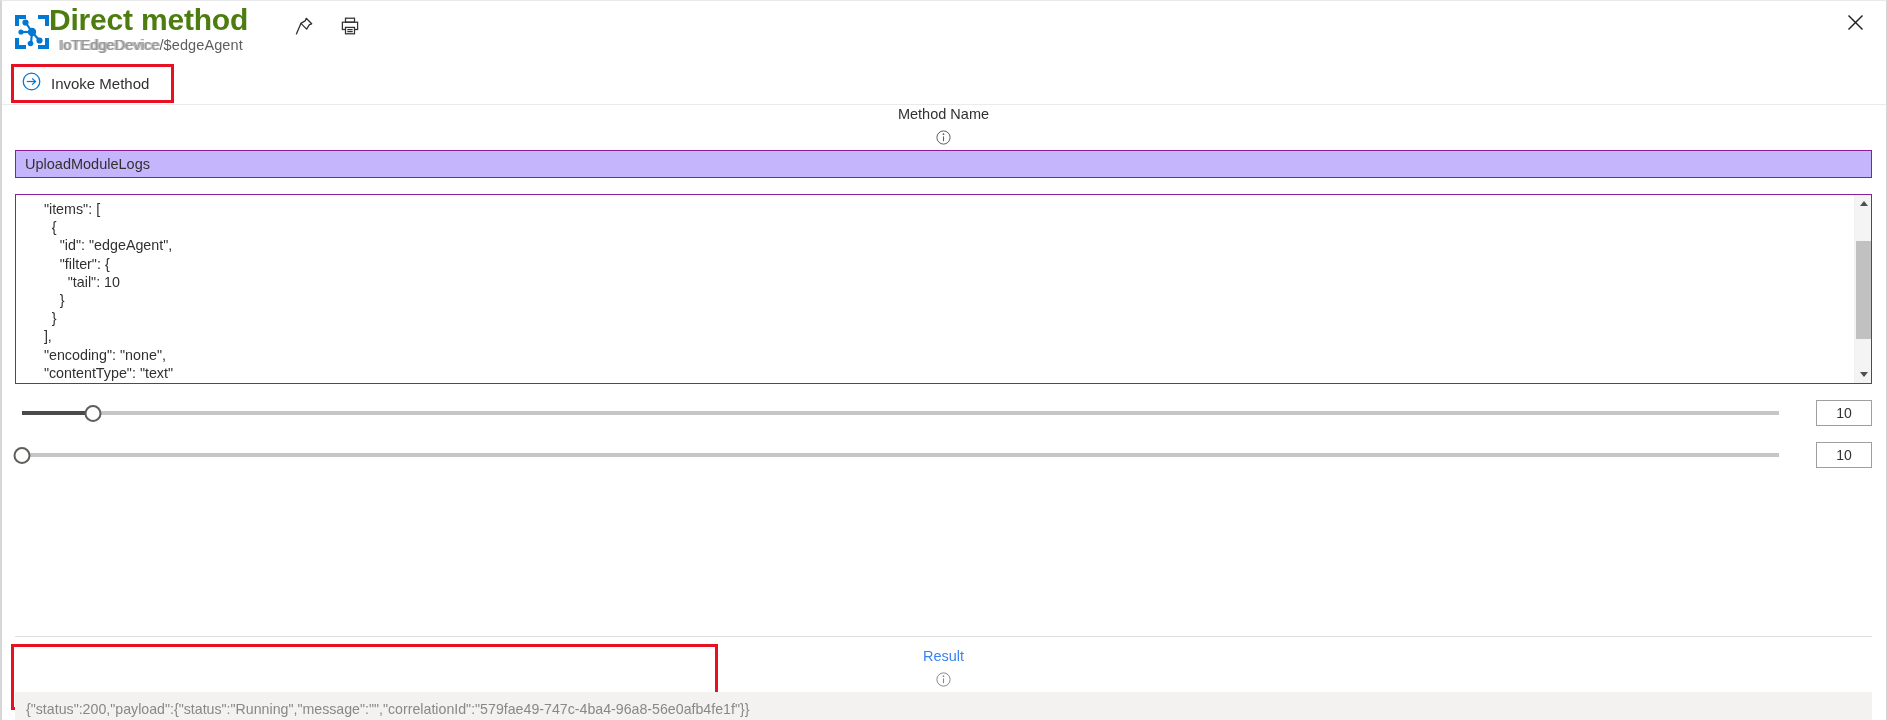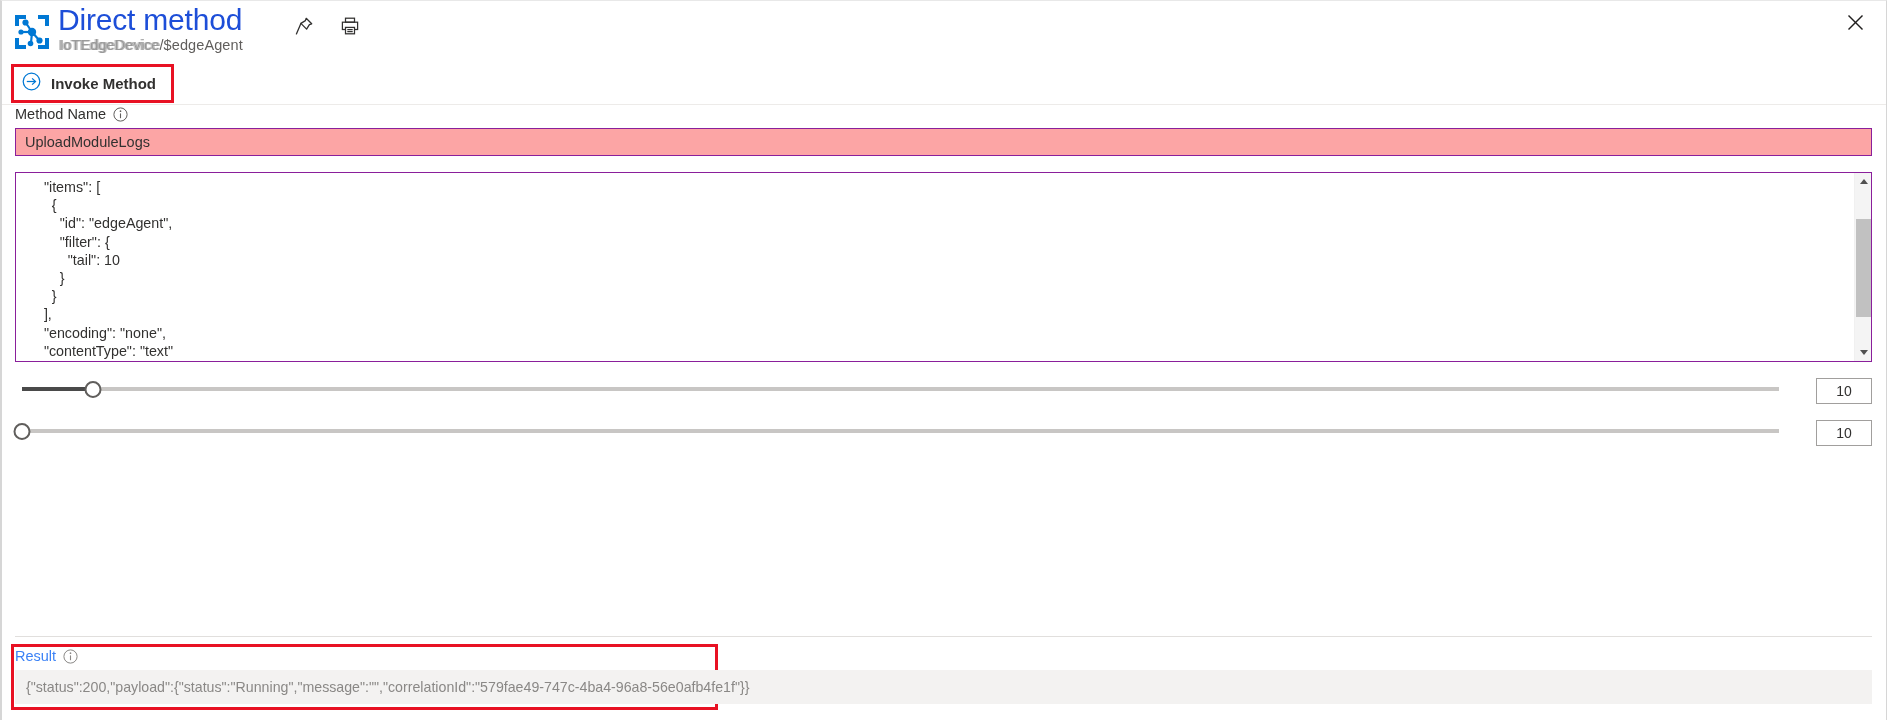"Direct method" .hdr-title { color: #1d4ed8 -> #4d7c0f; font-weight: 400 -> 700; left: 56px -> 47px }
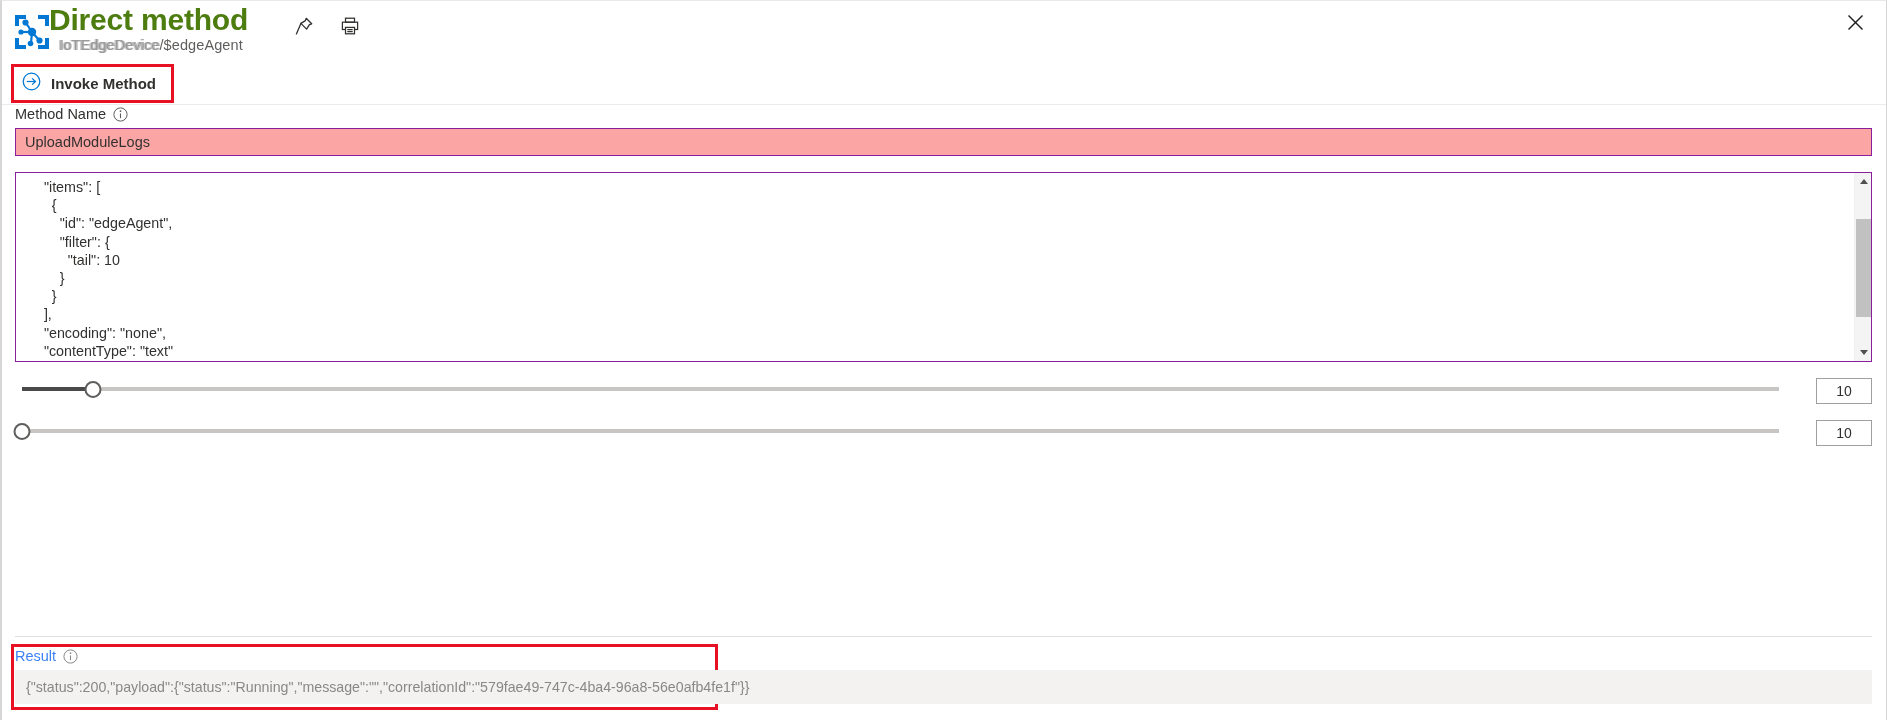"Invoke Method" .cmdbar-wrap { font-weight: bold -> none }
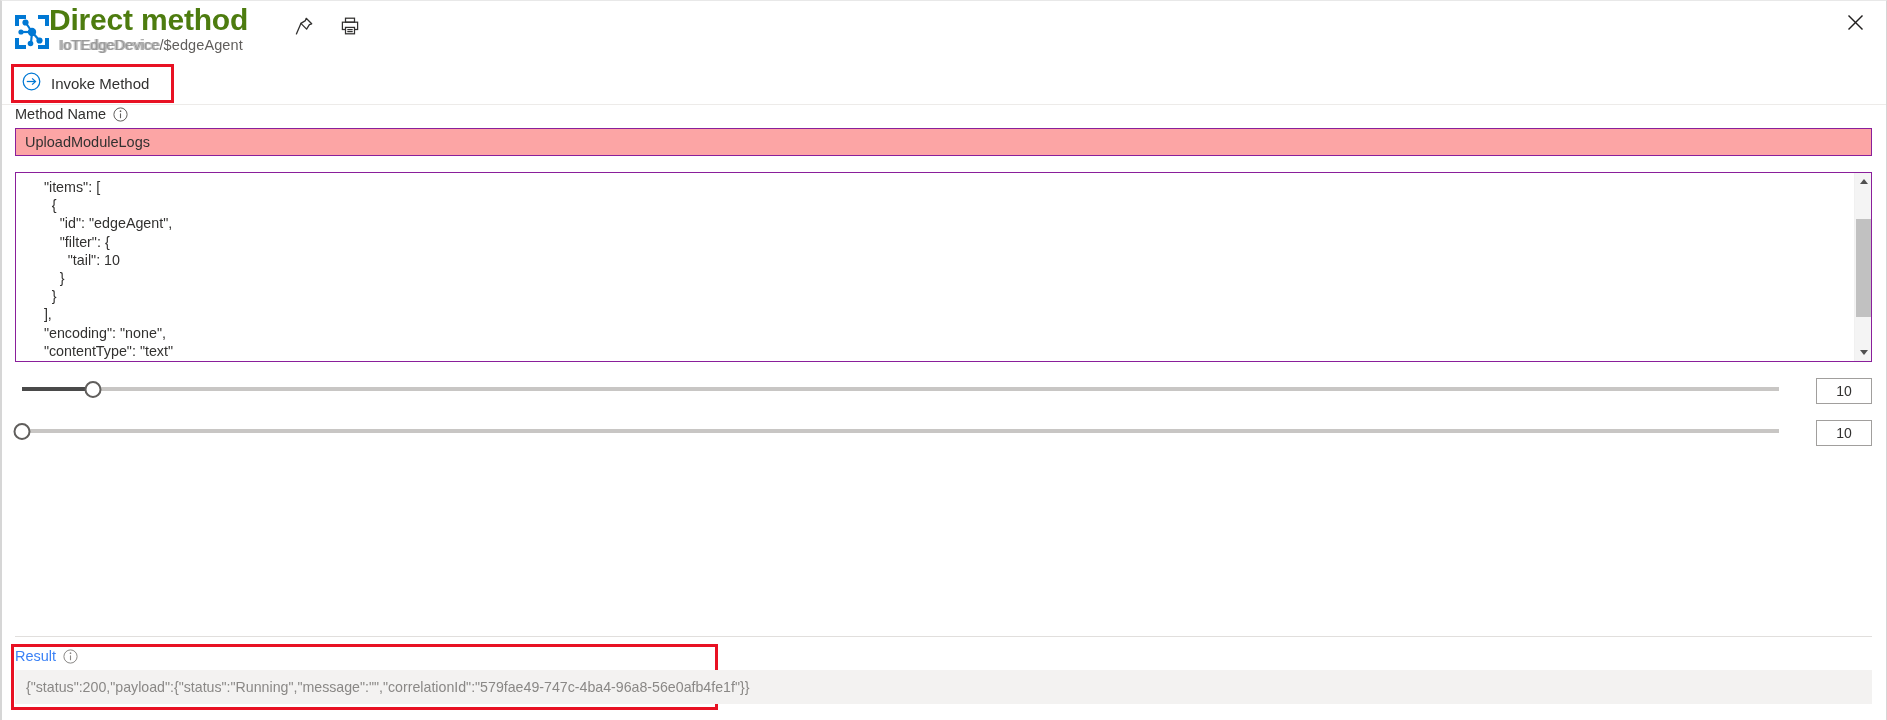"Method Name" .field-label { flex-direction: none -> column }
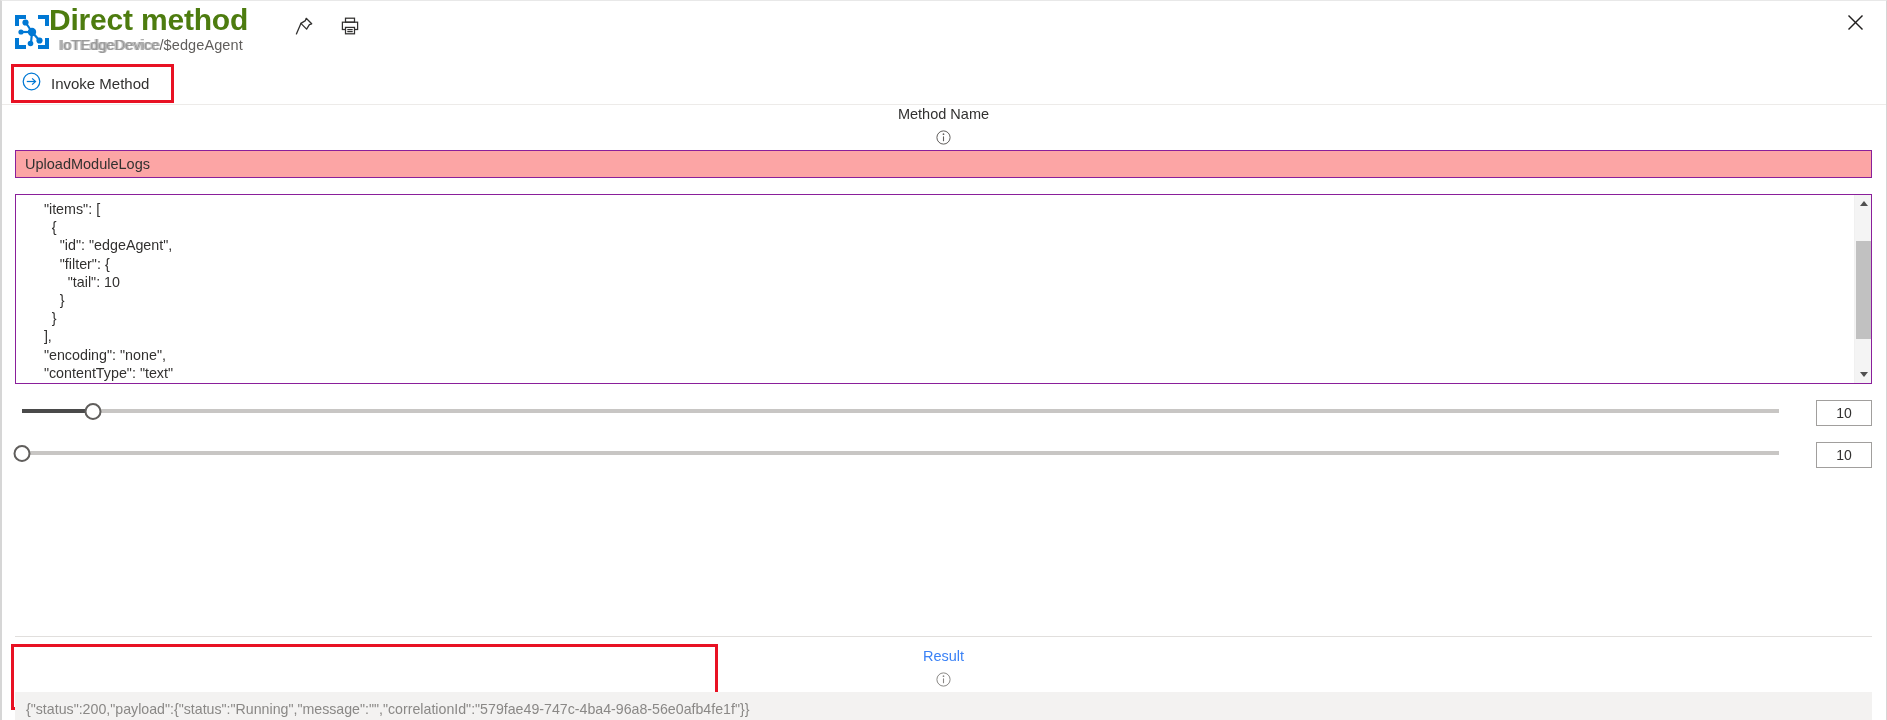"UploadModuleLogs" .text-input { background: #fca5a5 -> #c4b5fd }
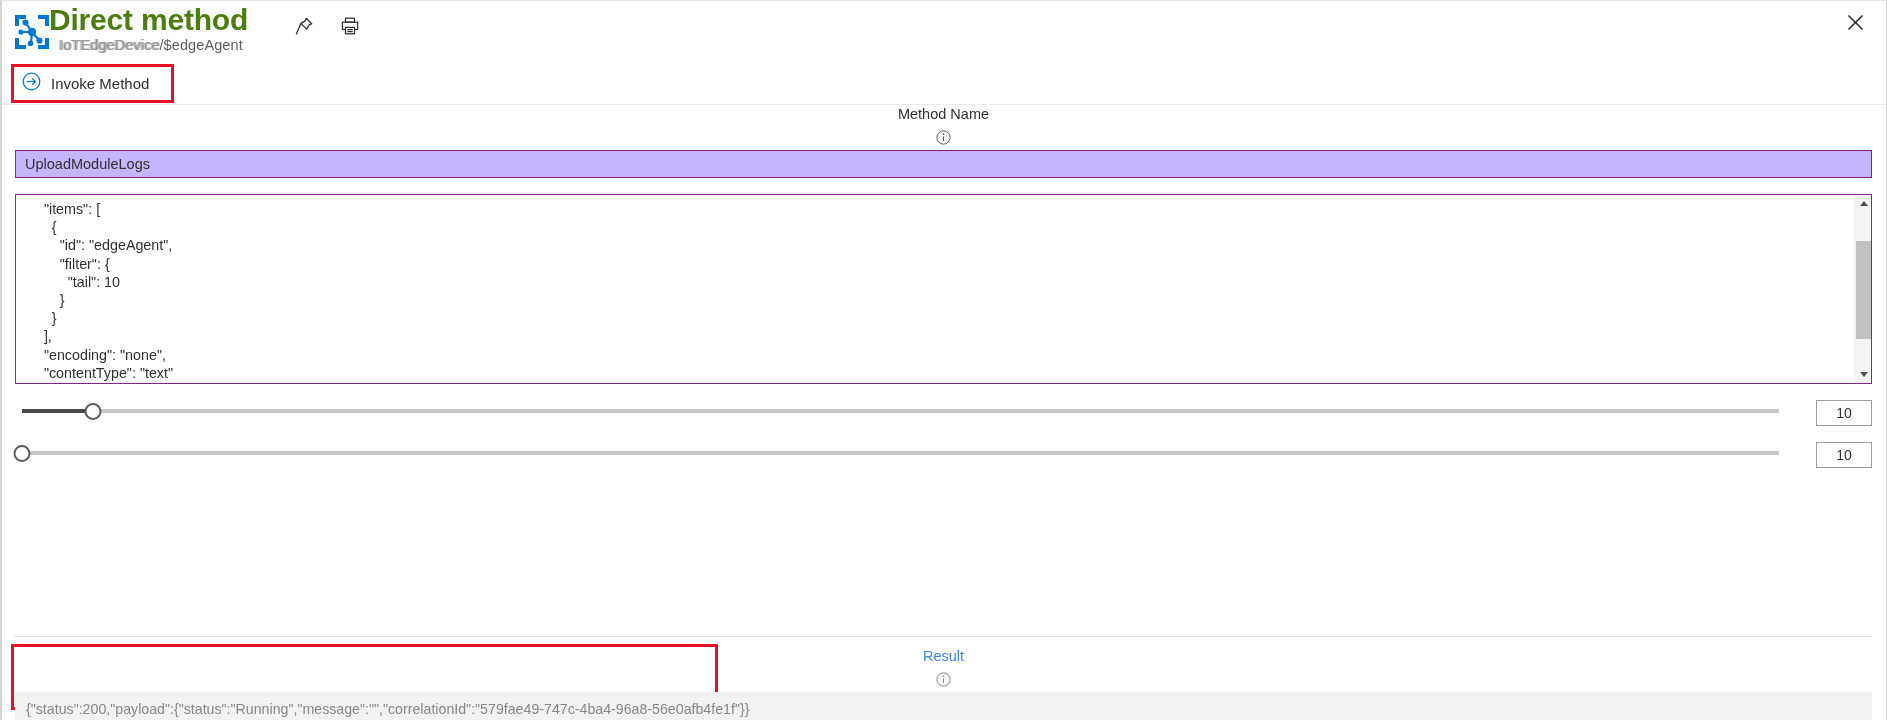"10" .slider-row { align-items: none -> center }
